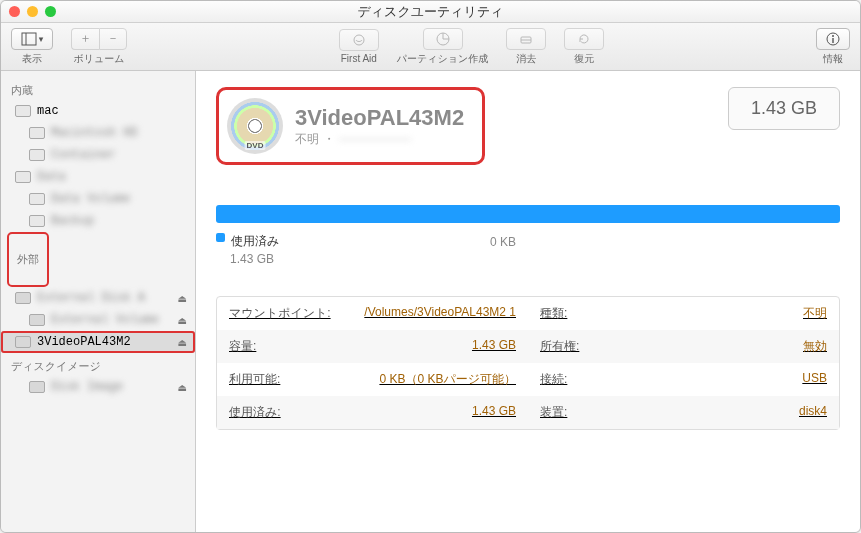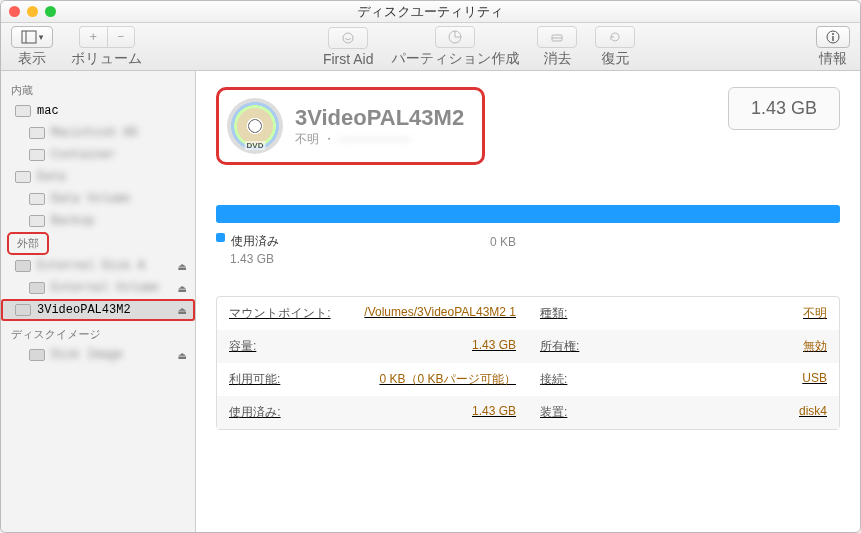"表示" .tb-label { font-size: 14px -> 10px }
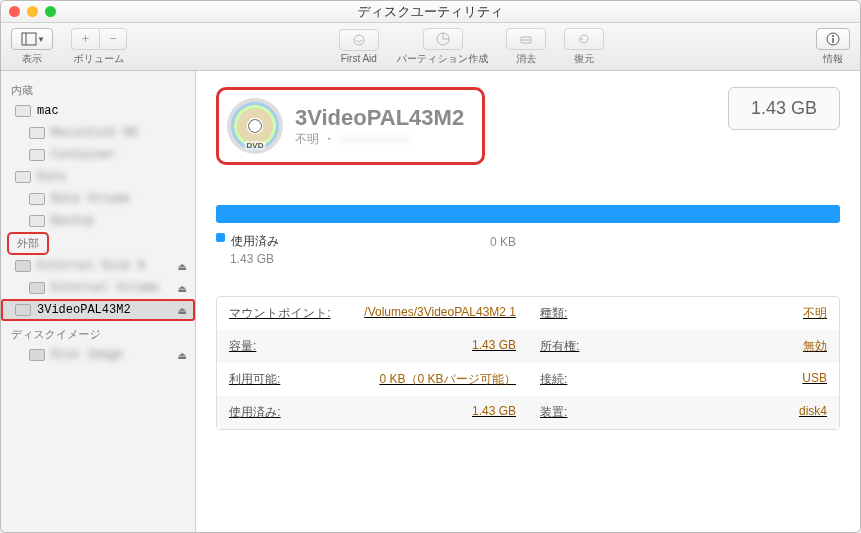"外部" .sb-heading.hl { padding: 2px 8px -> 18px 8px }
